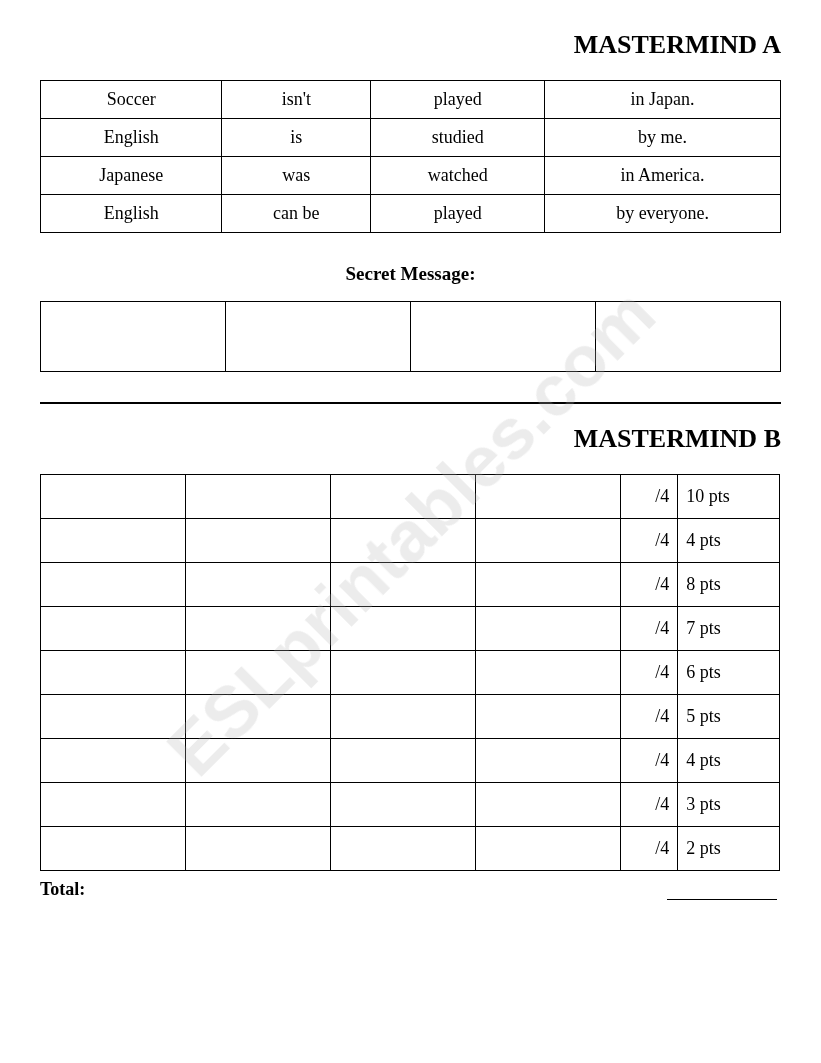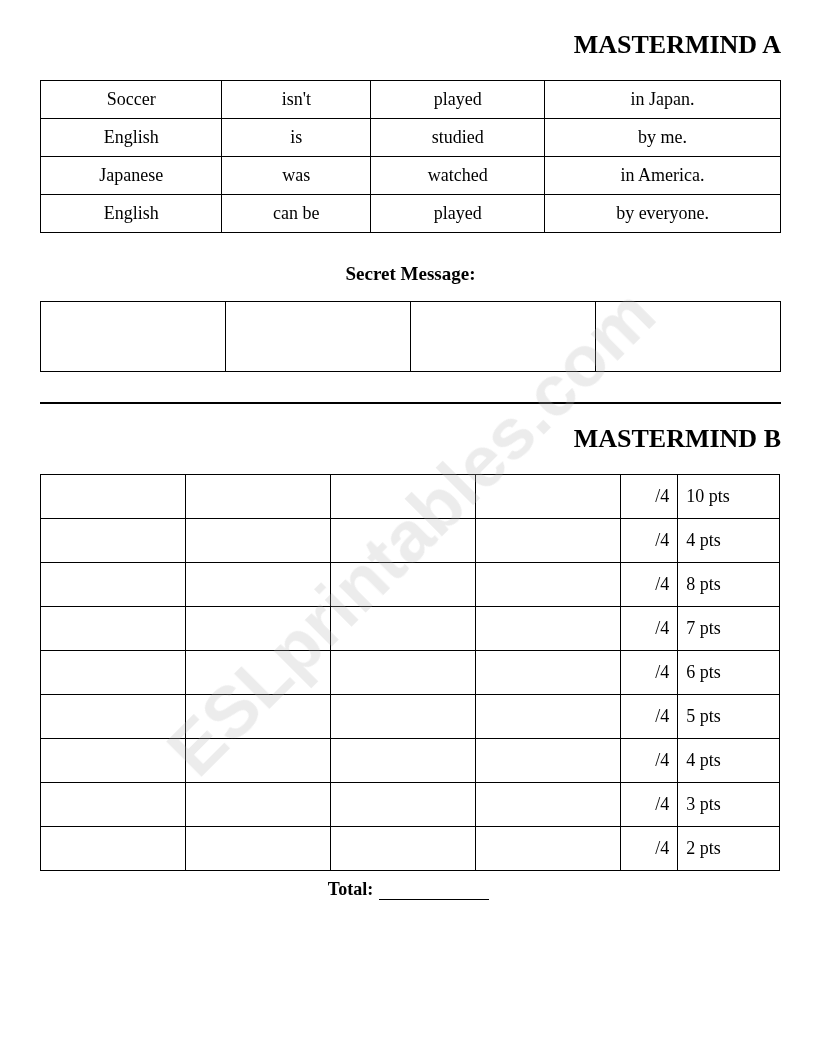"Total:" .total-area { justify-content: center -> space-between }
